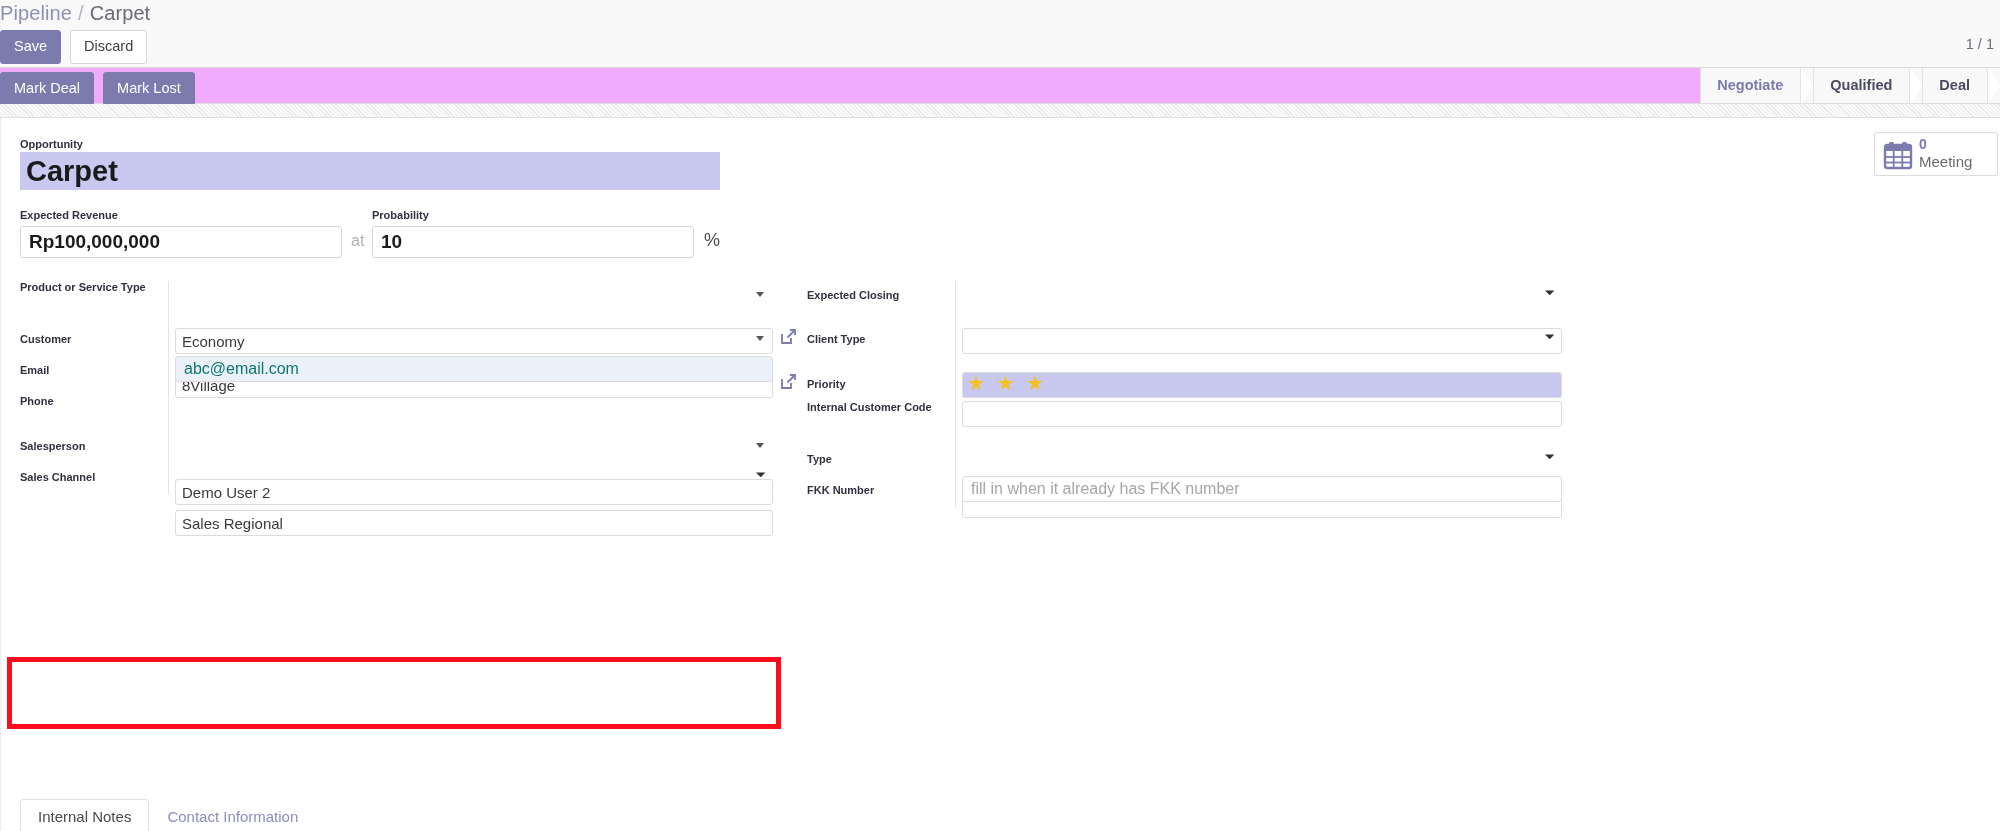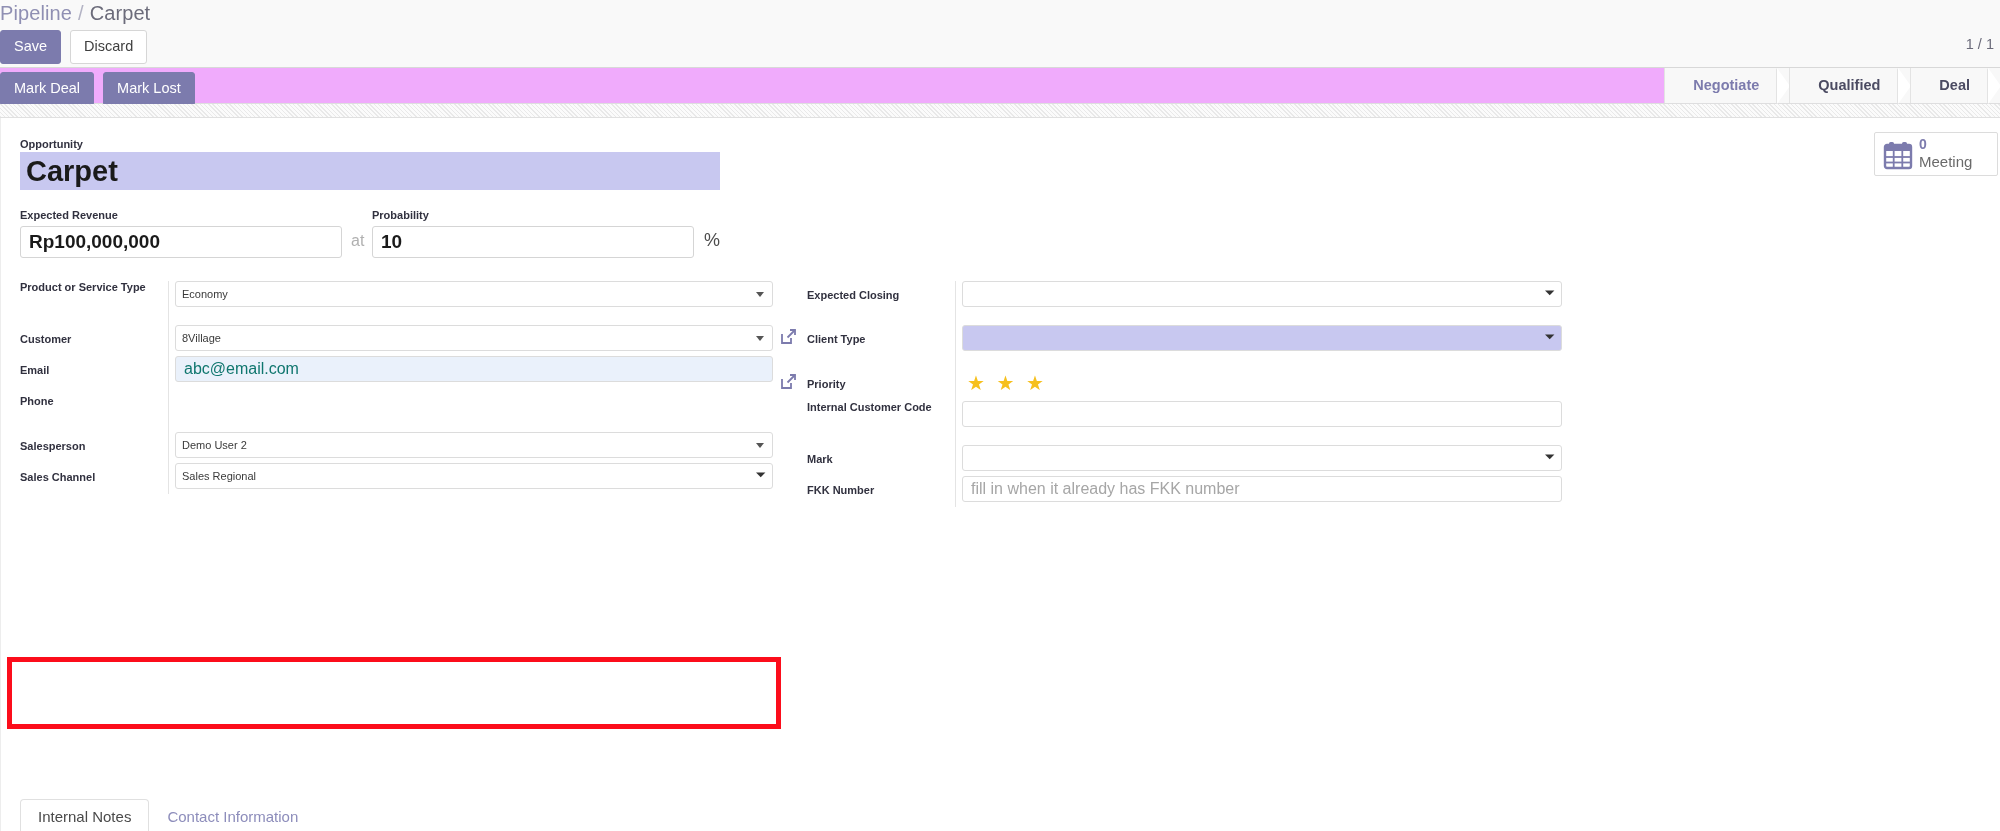"Negotiate" .sb-stage { padding: 0 30px 0 28px -> 0 30px 0 16px }
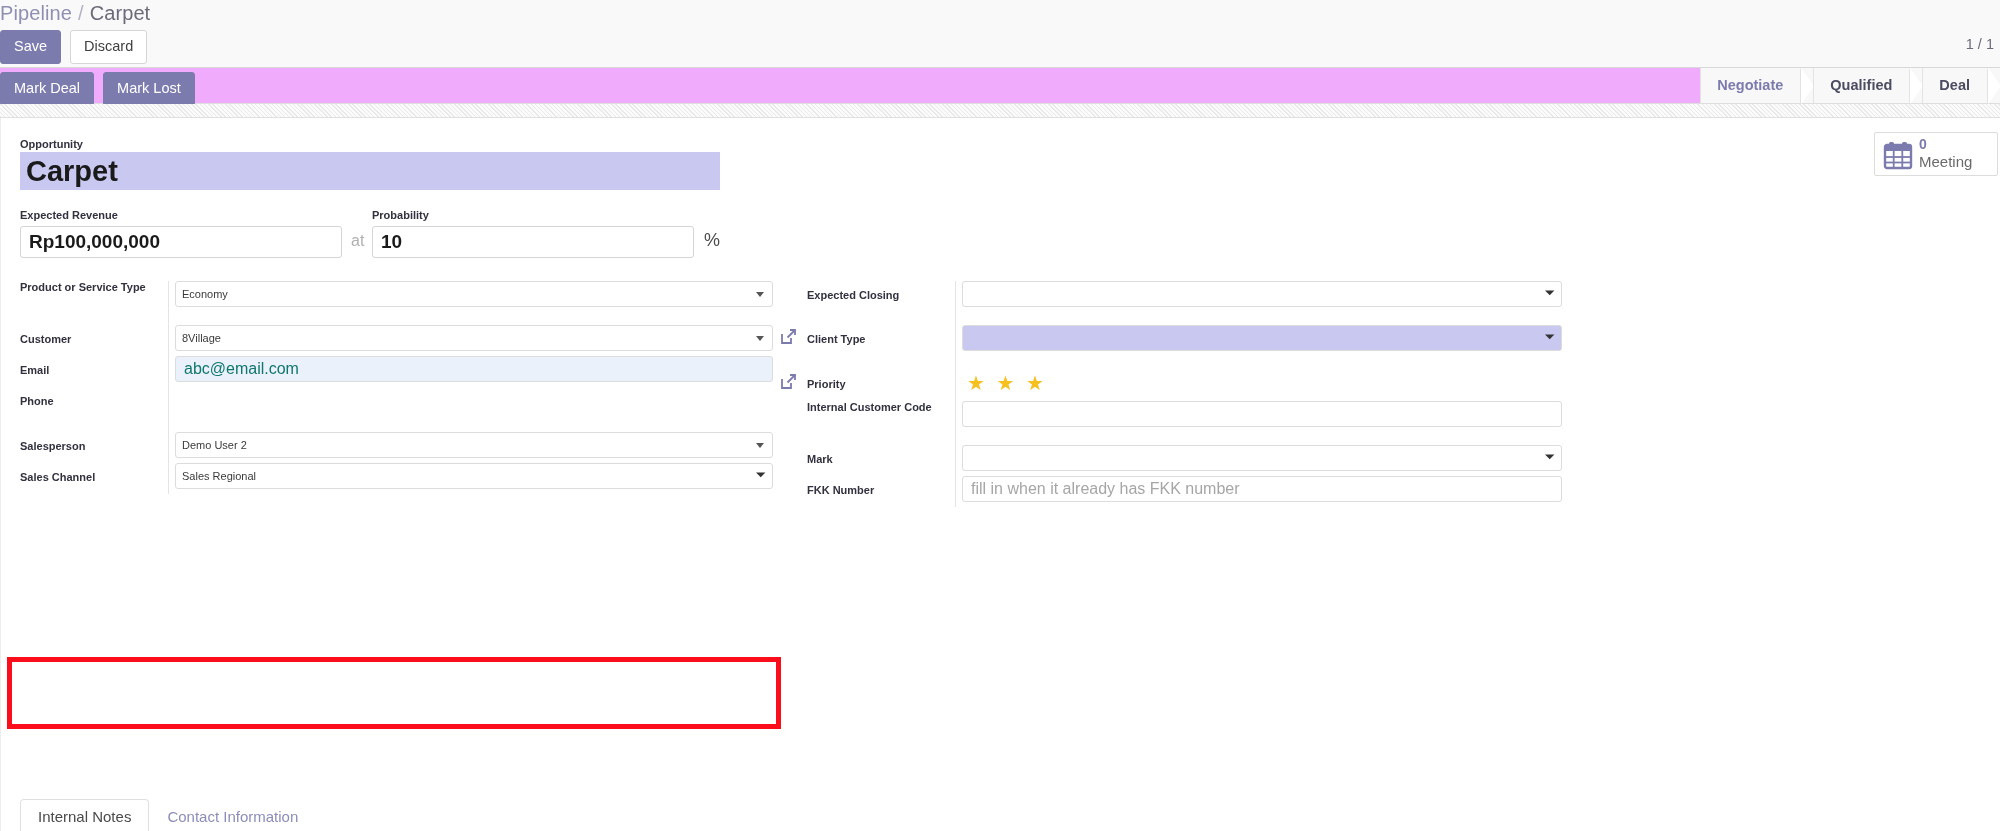"Economy" .selinp { font-size: 11px -> 15px; margin-top: none -> 47px }
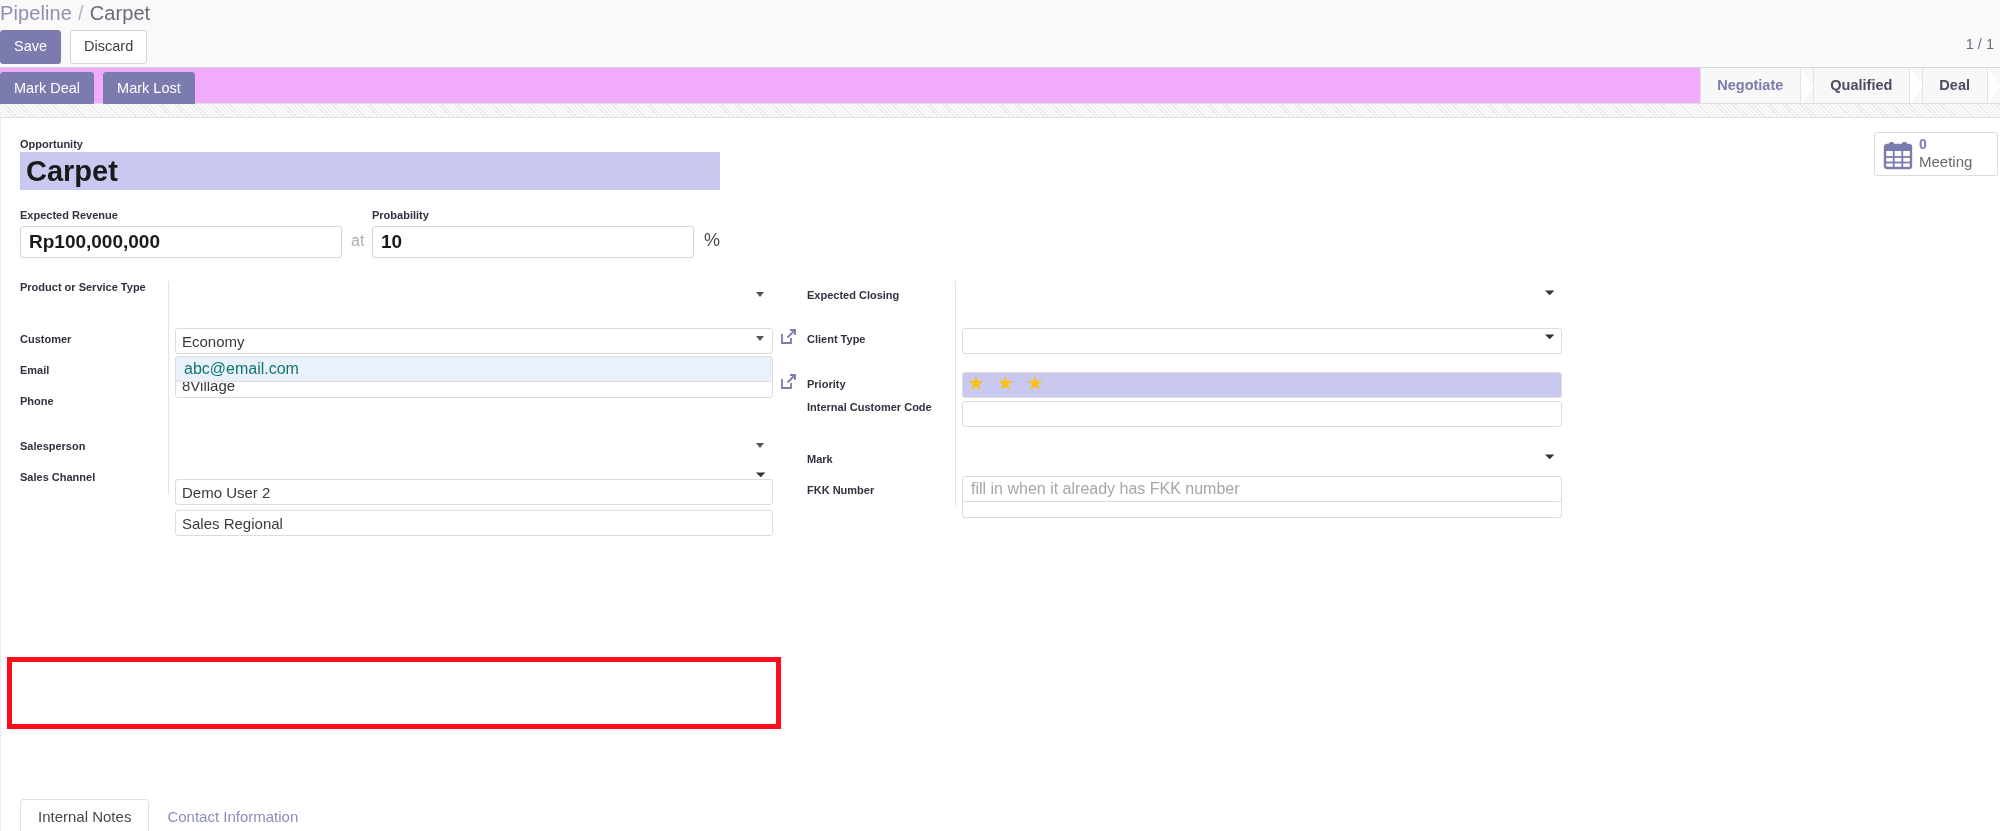"Mark" div.lbl { text: Mark -> Type }
